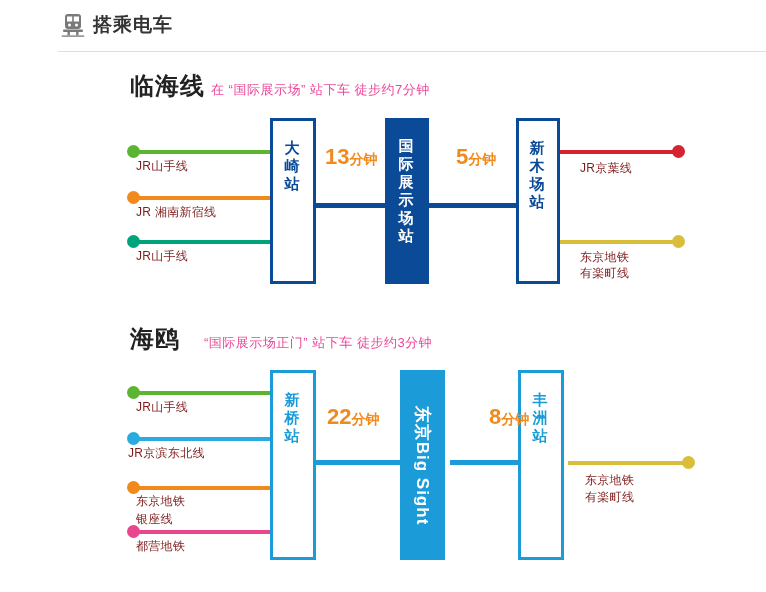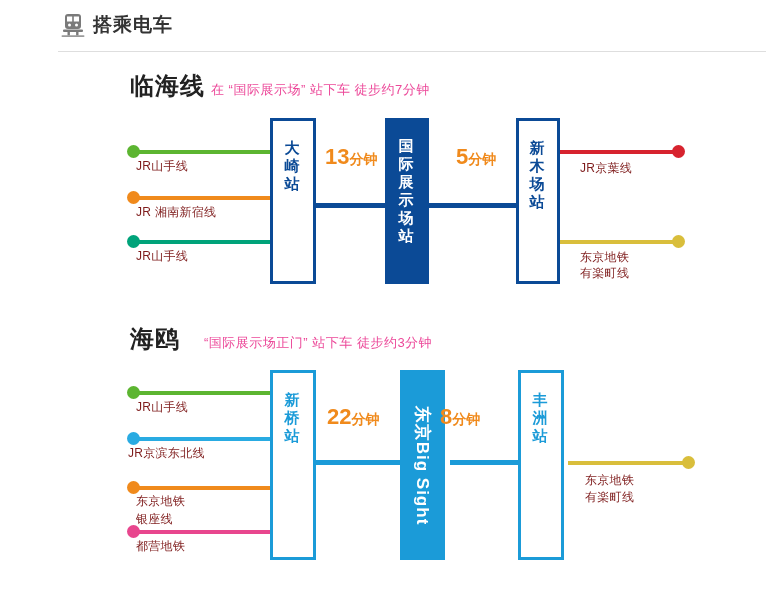"8分钟" div.duration { left: 440px -> 489px }
